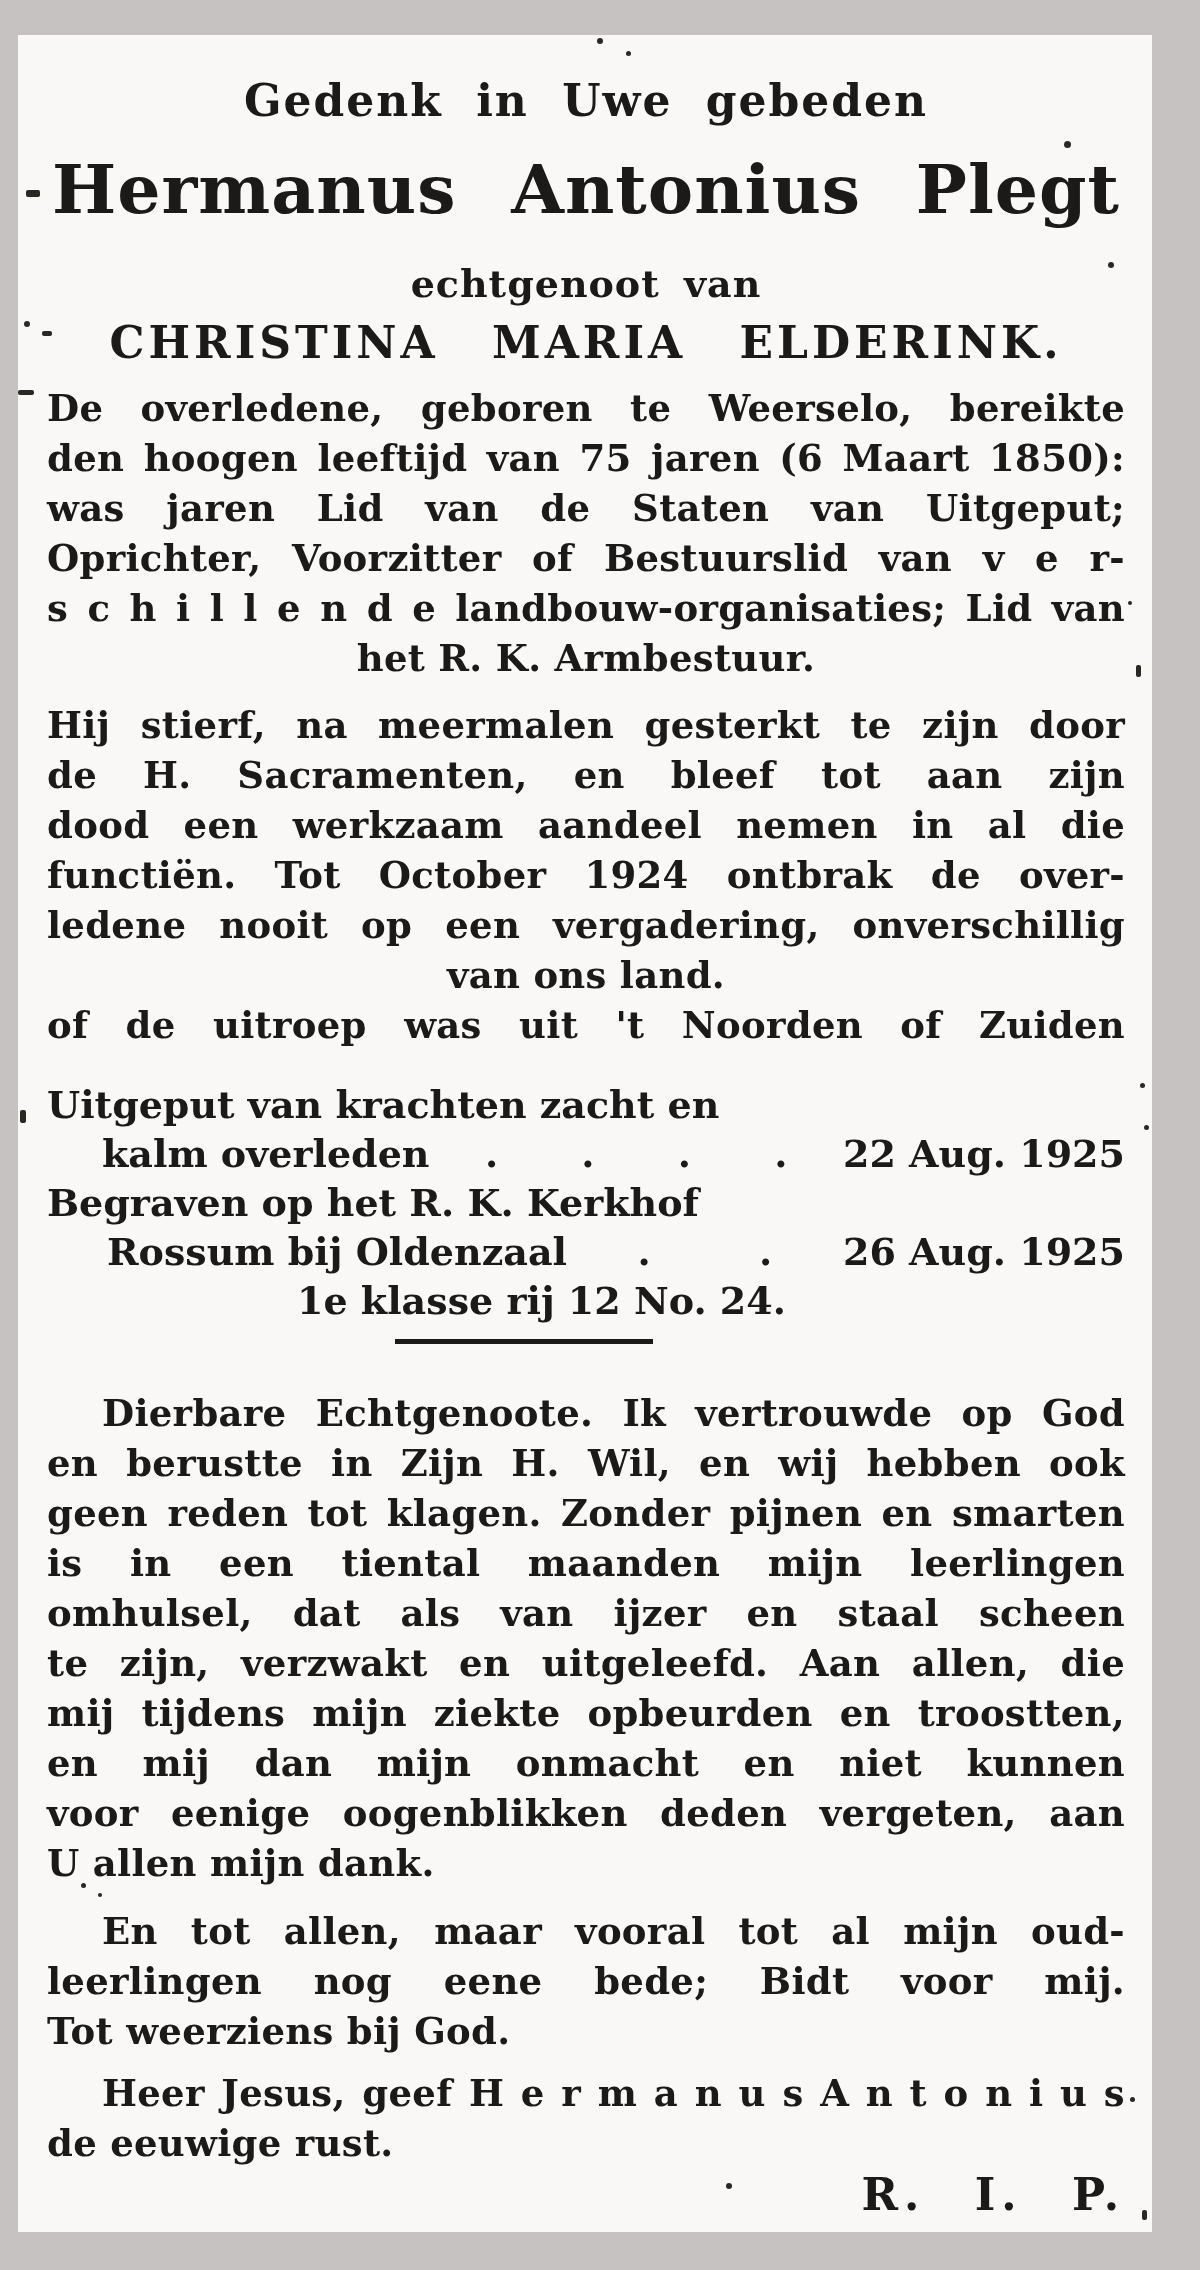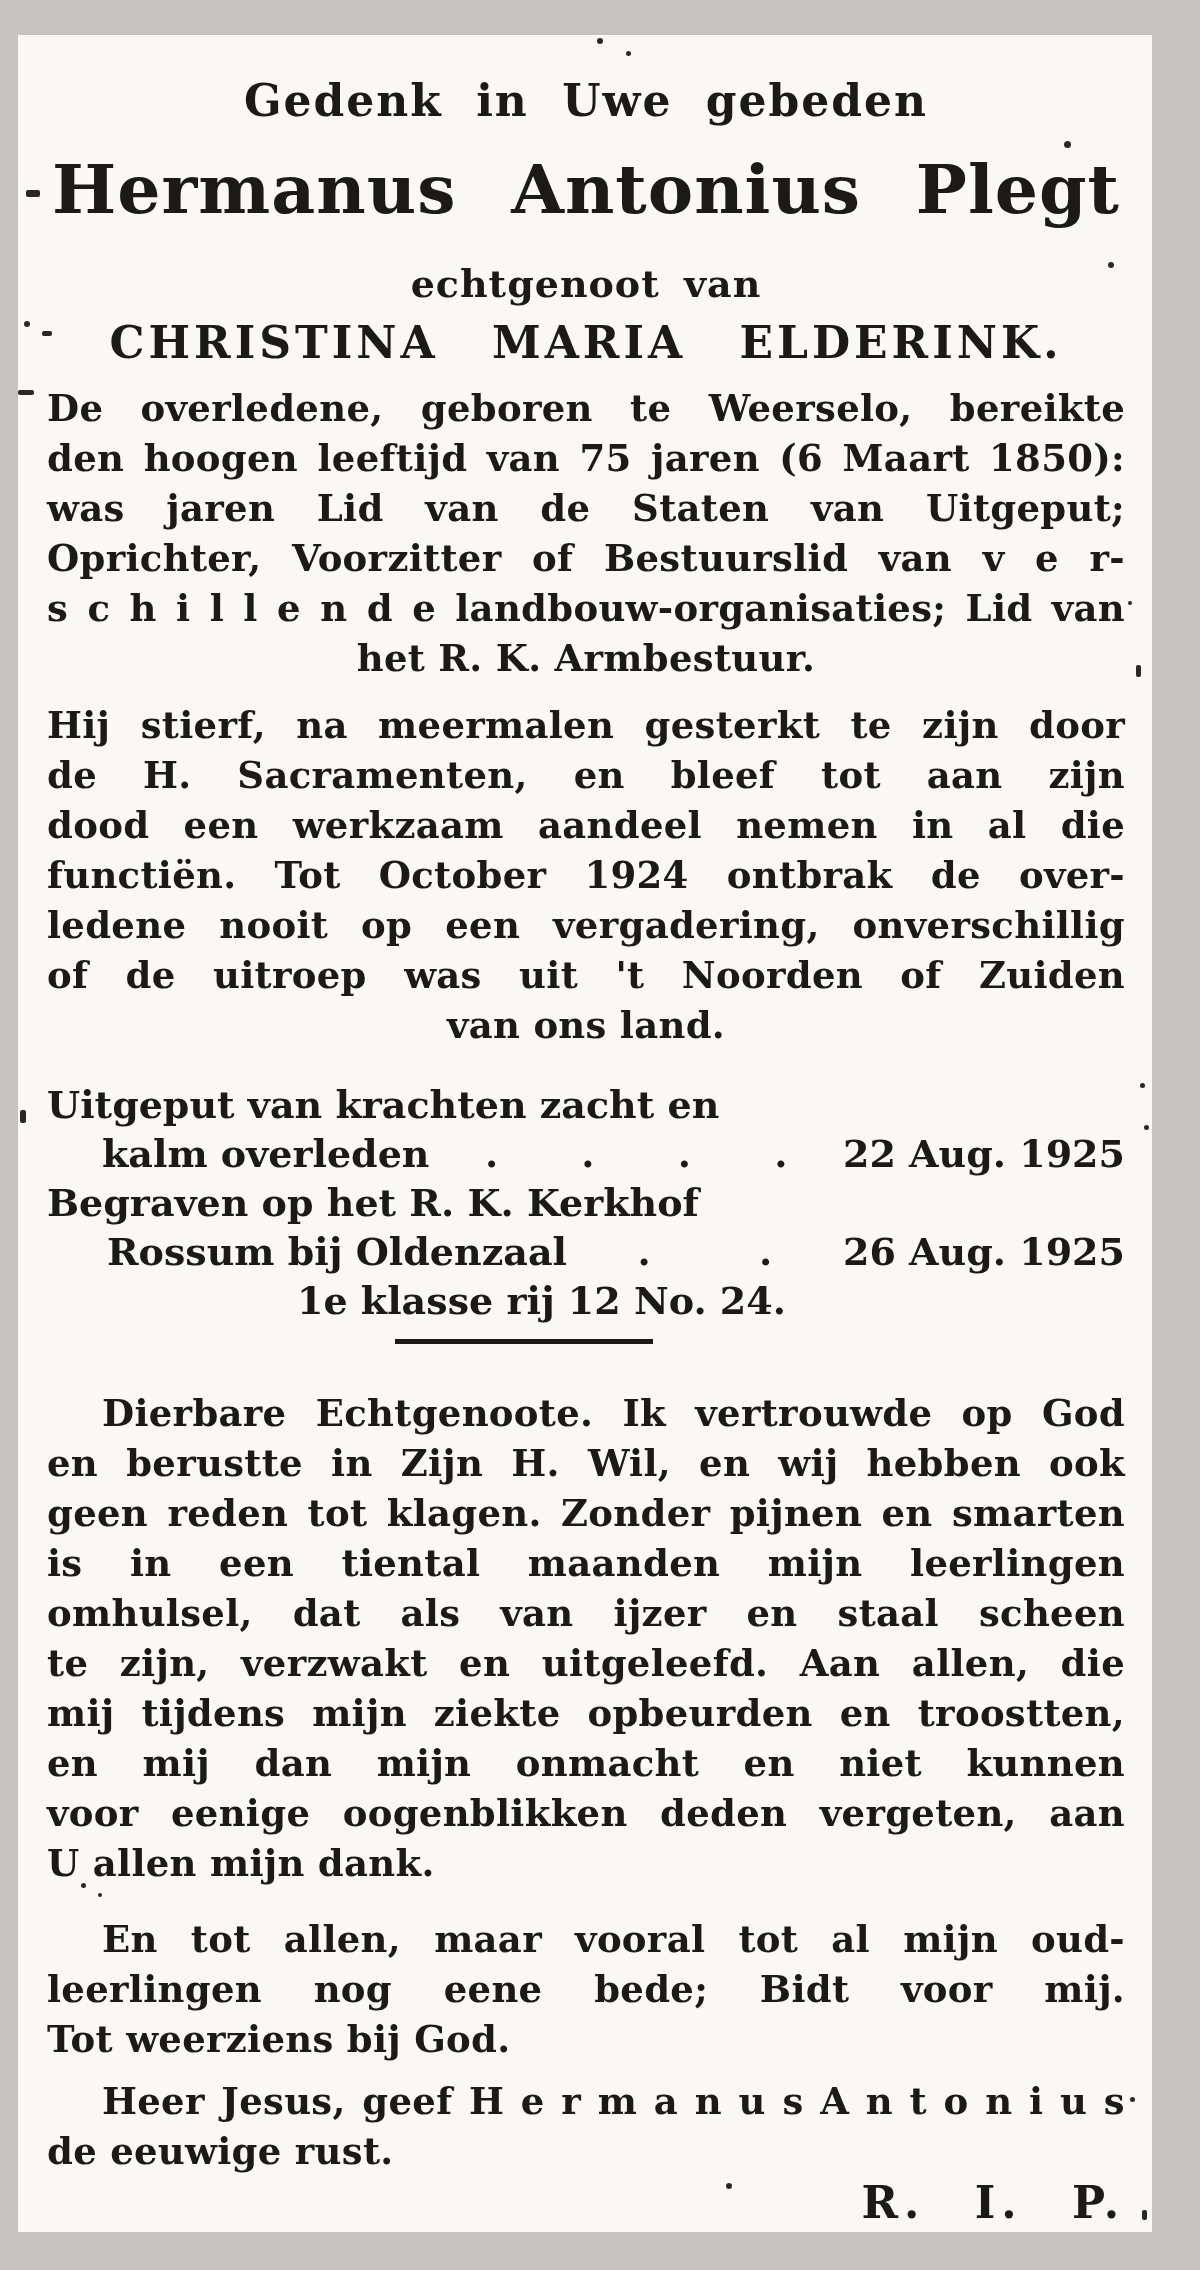"of de uitroep was uit" div.line { order: before "van ons land." -> after "van ons land." }
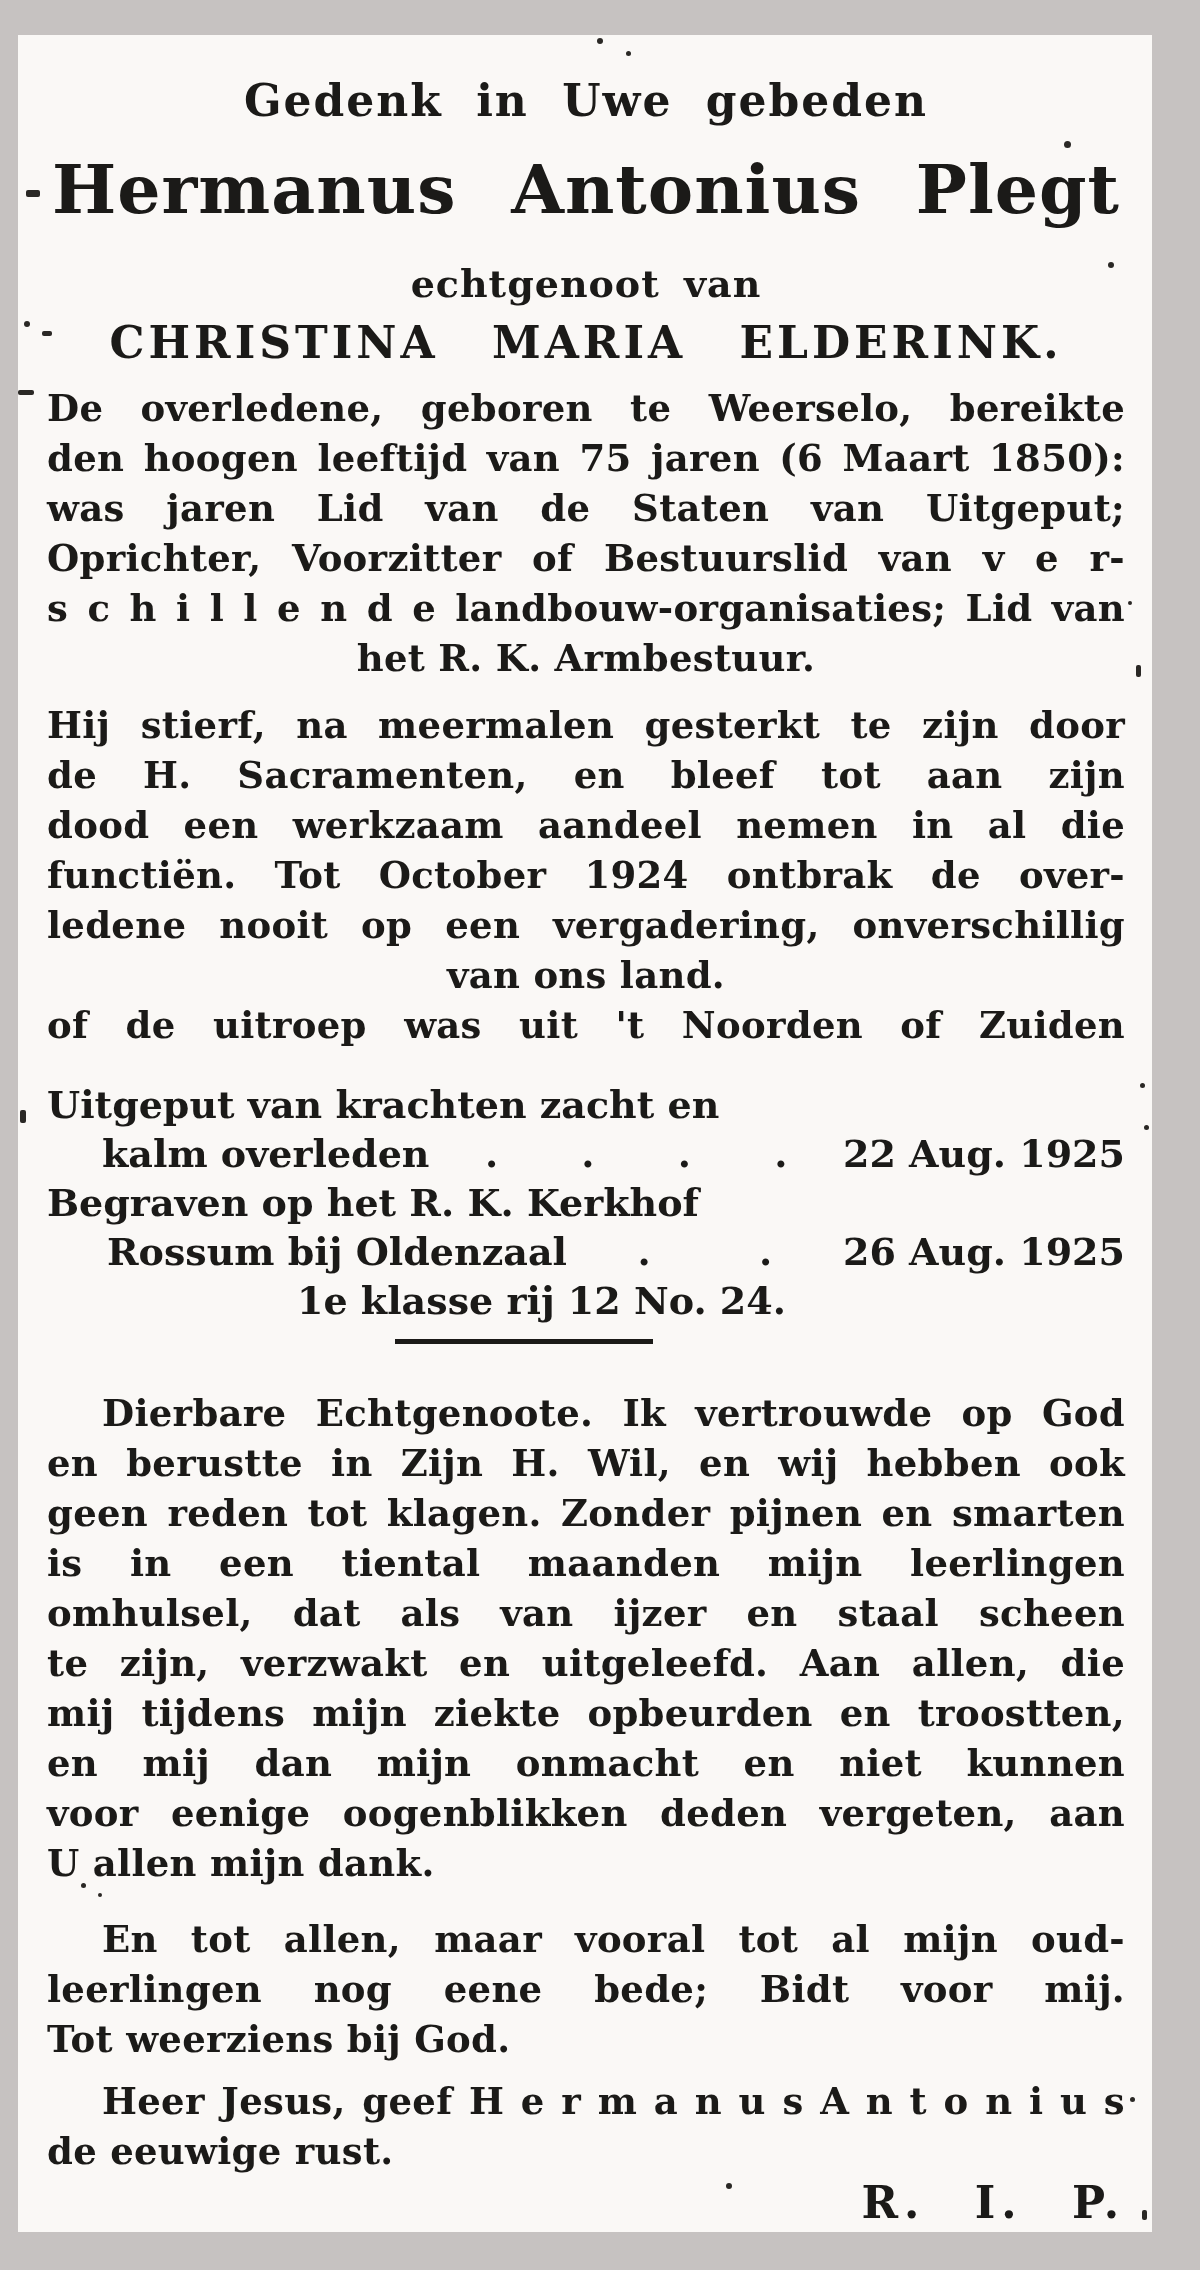"En tot allen, maar vooral" .para4 { margin-top: 26px -> 18px }
